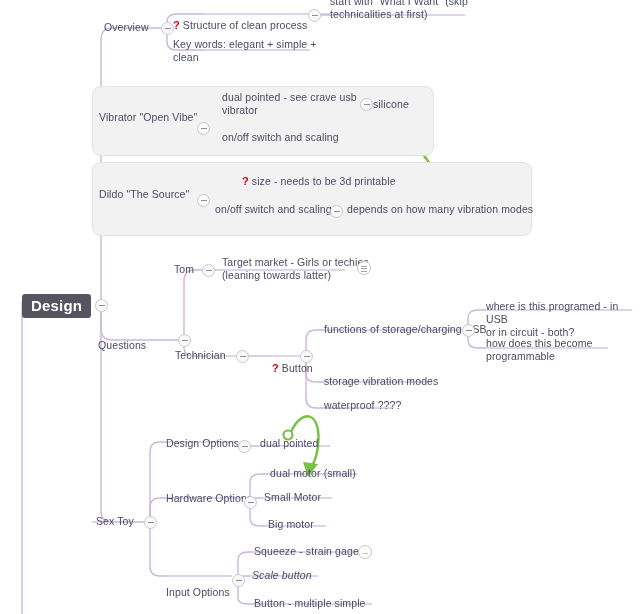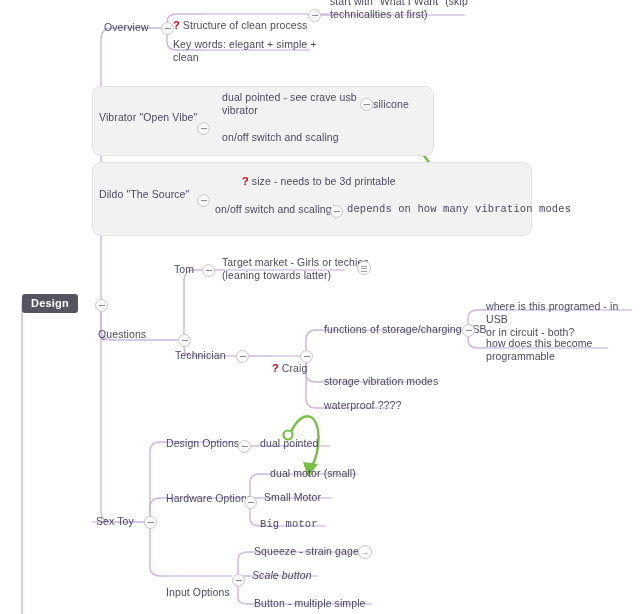"depends on how many vibration" div.node-label { font-family: Liberation Mono, monospace -> none }
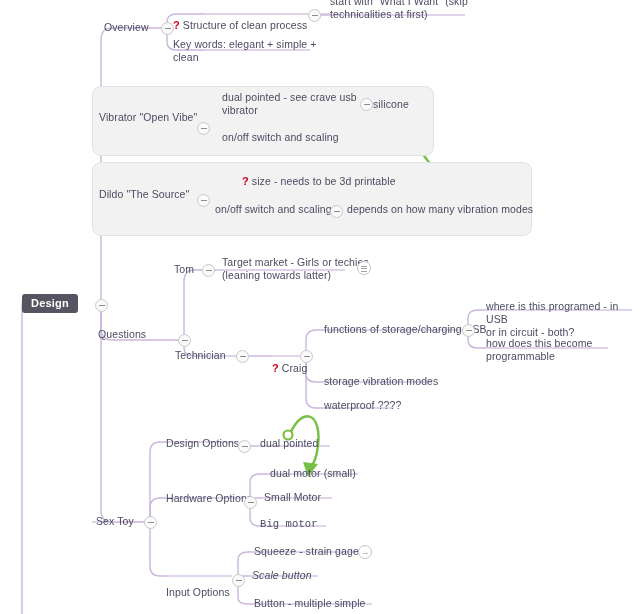"Design" .root-label { font-size: 11px -> 15px }
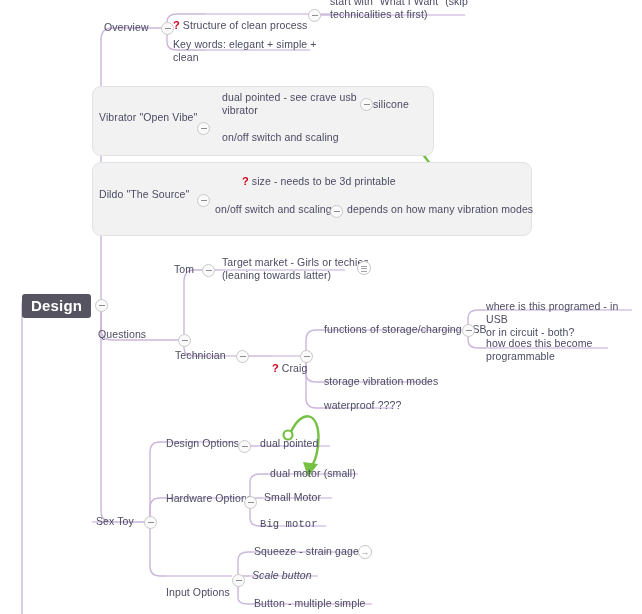"Questions" div.node-label { top: 328px -> 339px }
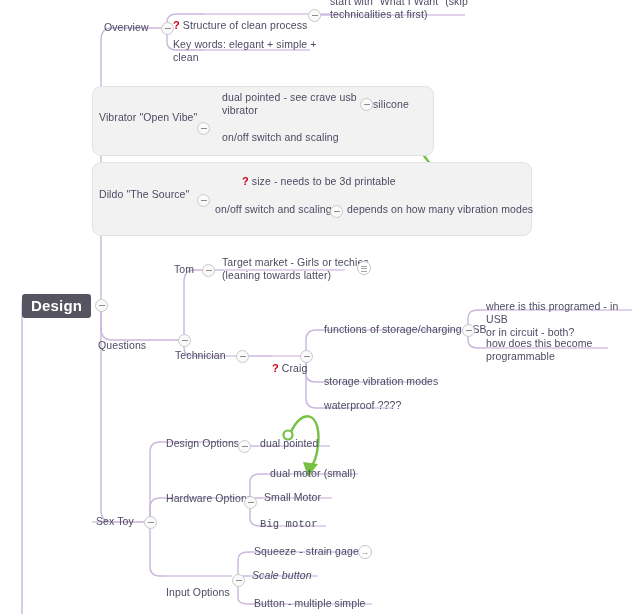"Craig" span { text: Craig -> Button }
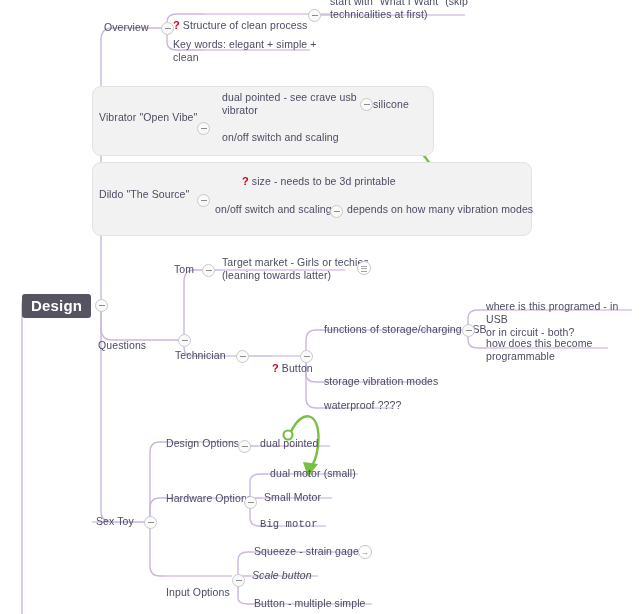"Big motor" div.node-label { font-family: Liberation Mono, monospace -> none; left: 260px -> 268px }
